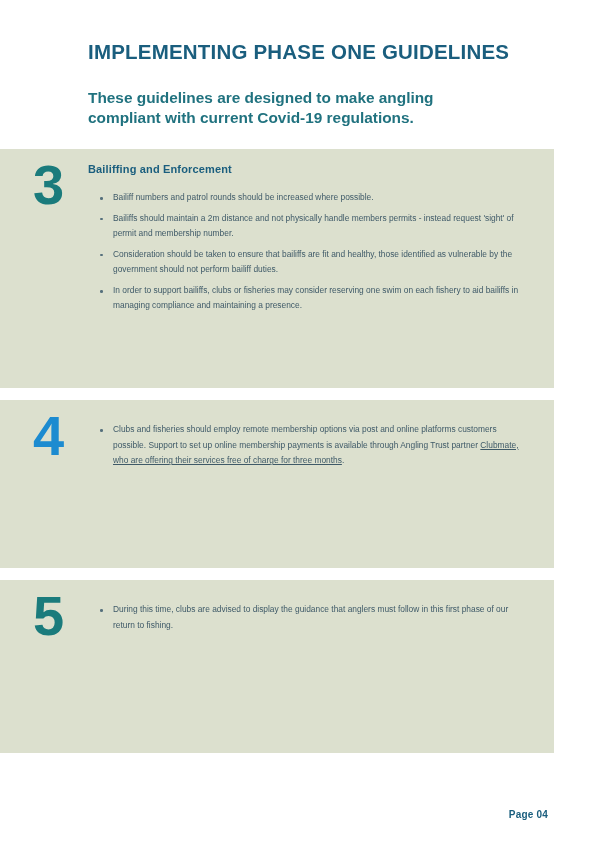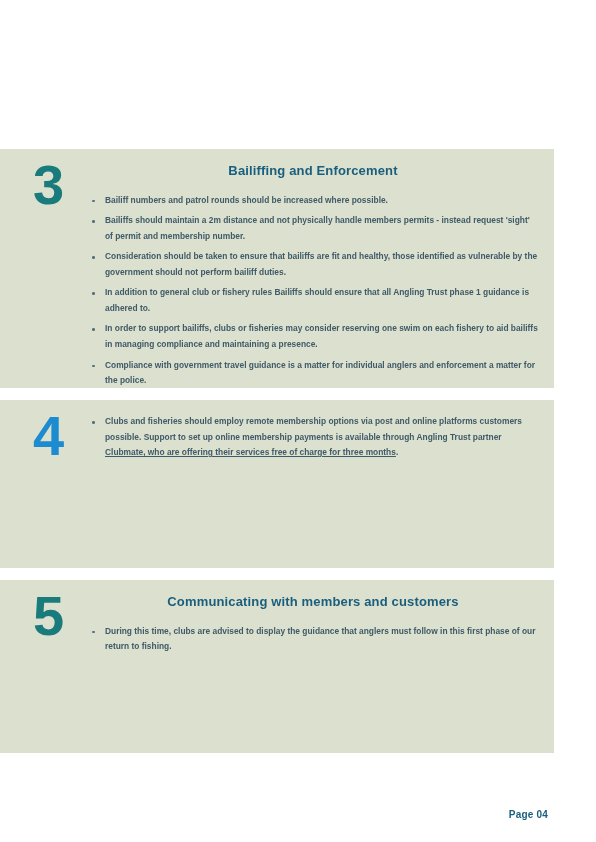"IMPLEMENTING PHASE ONE GUIDELINES" div.header { html: none -> <div> <h1>IMPLEMENTING PHASE ONE GUIDELINES</h1> <p>These guidelines are designed to make angling compliant with current Covid-19 regulations.</p> </div> }
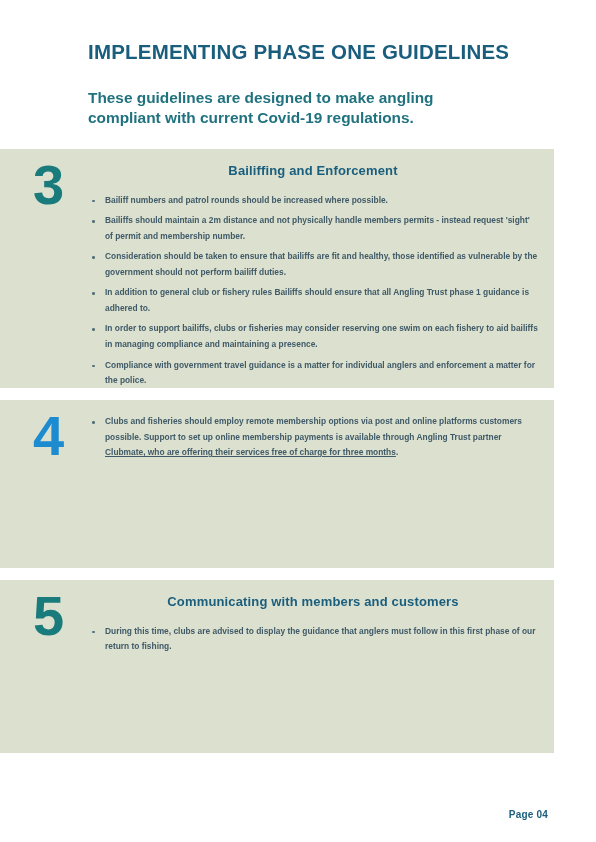"Bailiffing and Enforcement" .sec-heading { font-size: 13px -> 11px; text-align: center -> none }
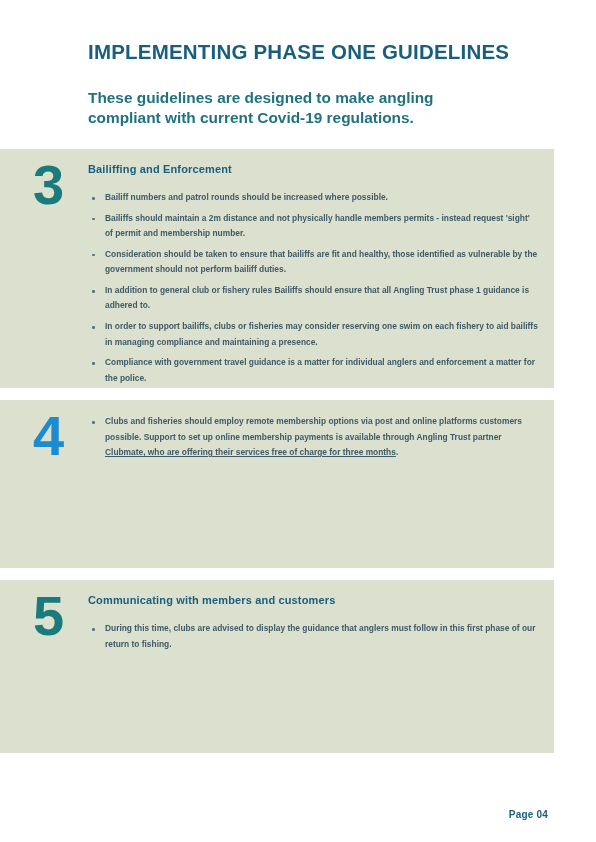"Bailiff numbers and patrol rounds" ul.bullets { font-weight: bold -> none; margin: 0 -> 8px }
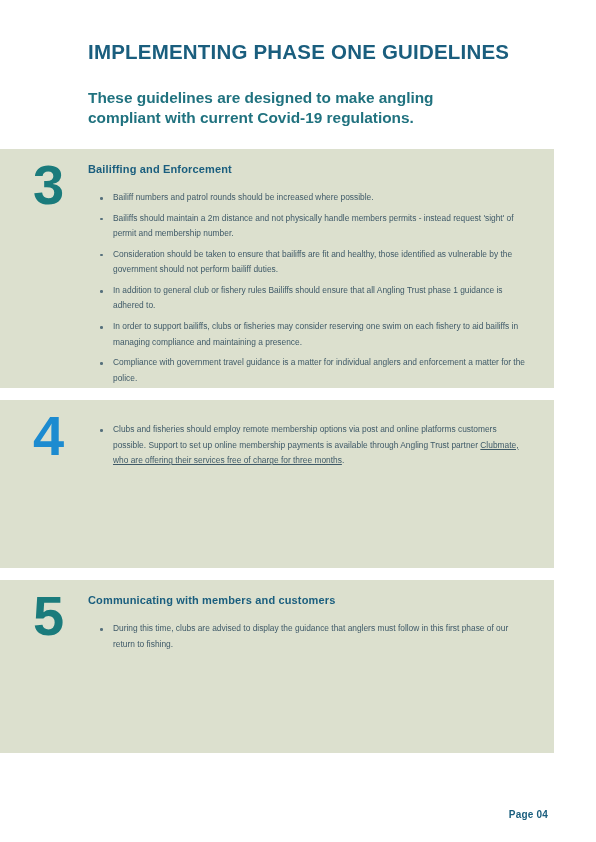"In addition to general club" li { html: <li>In addition to general club or fishery rules Bailiffs should ensure that all Angling Trust phase 1 guidance is adhered to.</li> -> none }
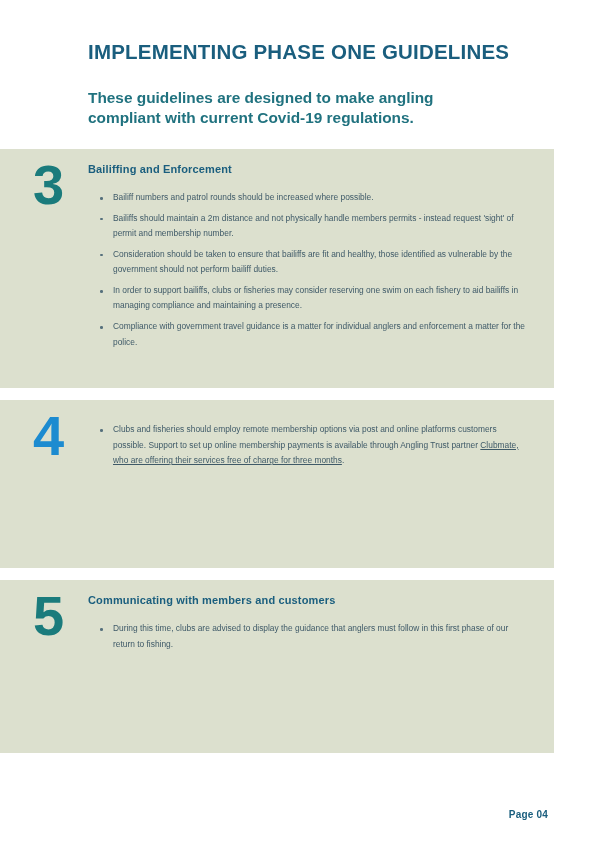"Compliance with government travel" li { html: <li>Compliance with government travel guidance is a matter for individual anglers and enforcement a matter for the police.</li> -> none }
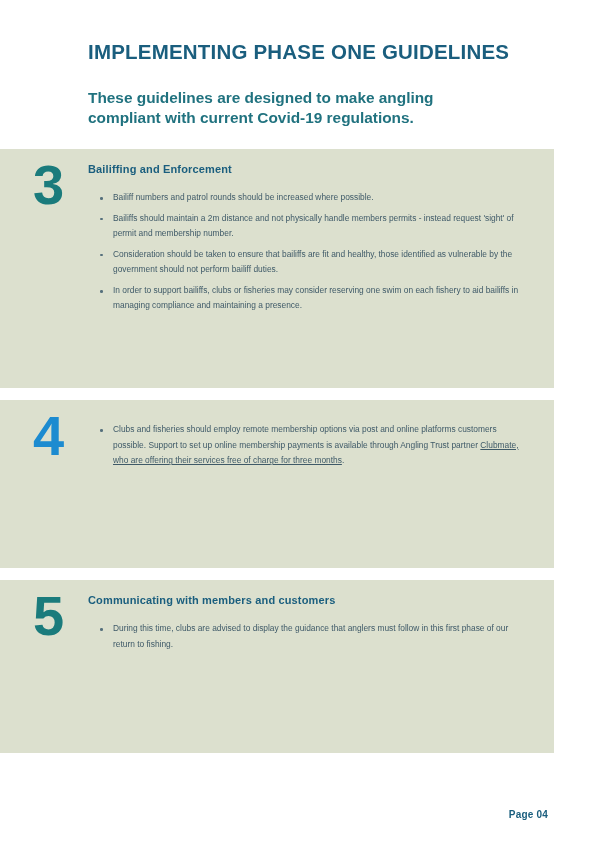"Communicating with members and customers" h2.sec-heading { html: <h2>Communicating with members and customers</h2> -> none }
